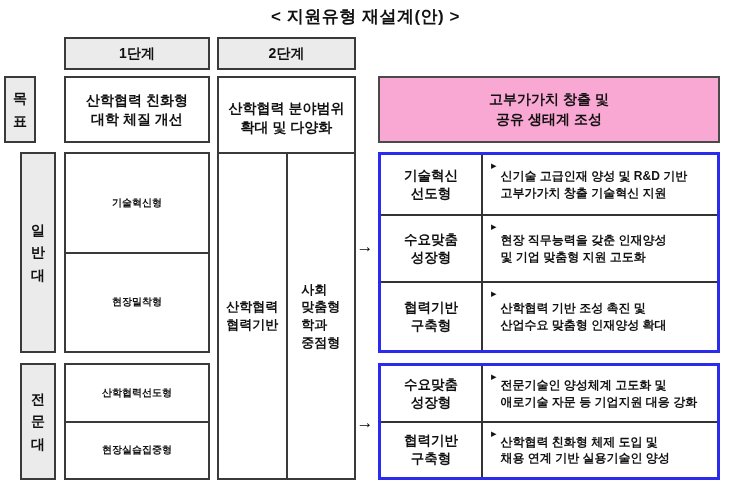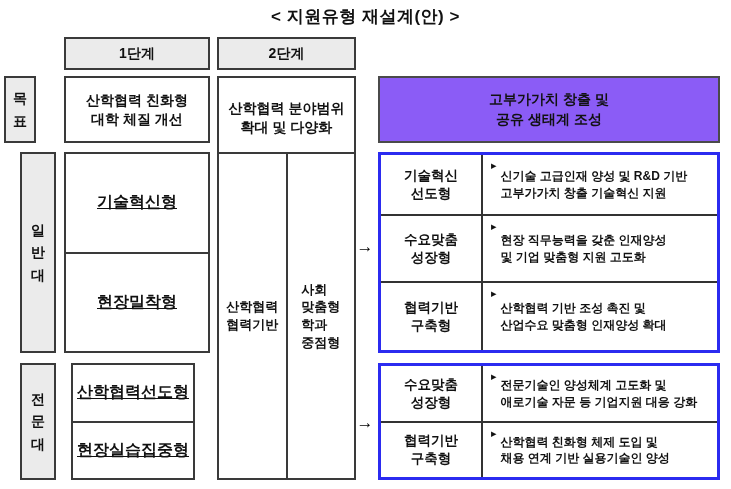"고부가가치 창출 및" .yellow { background: #8b5cf6 -> #f9a8d4 }
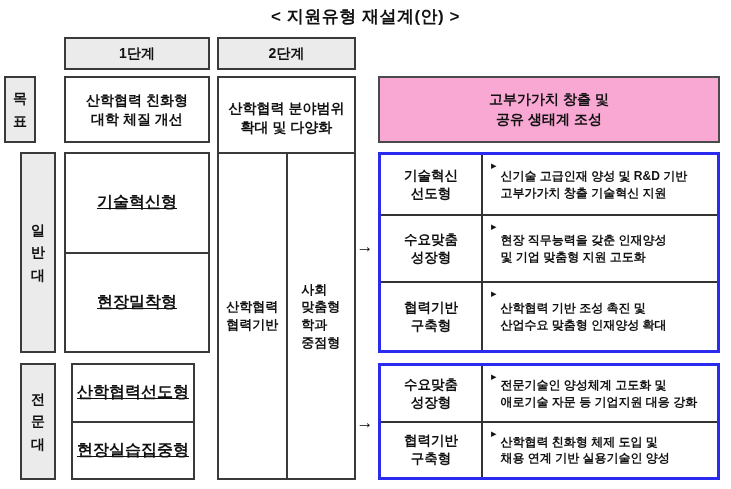"기술혁신형" .stack .cell { font-size: 16px -> 10px; text-decoration: underline -> none }
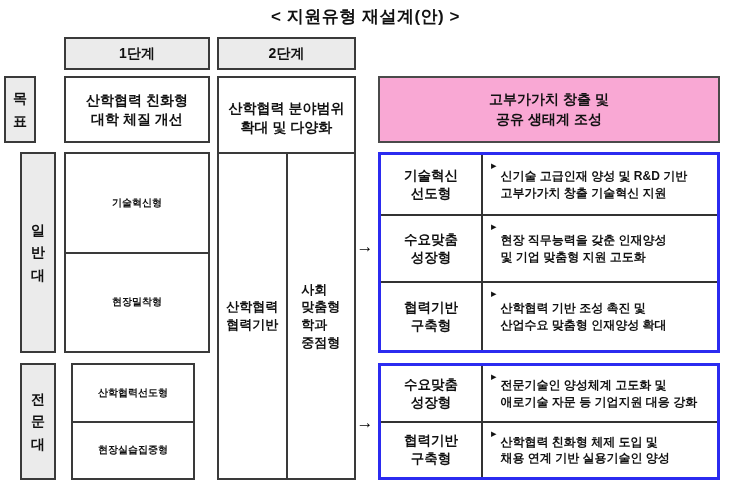"산학협력선도형" div.abs { margin-left: 7px -> none; width: 124px -> 146px }
